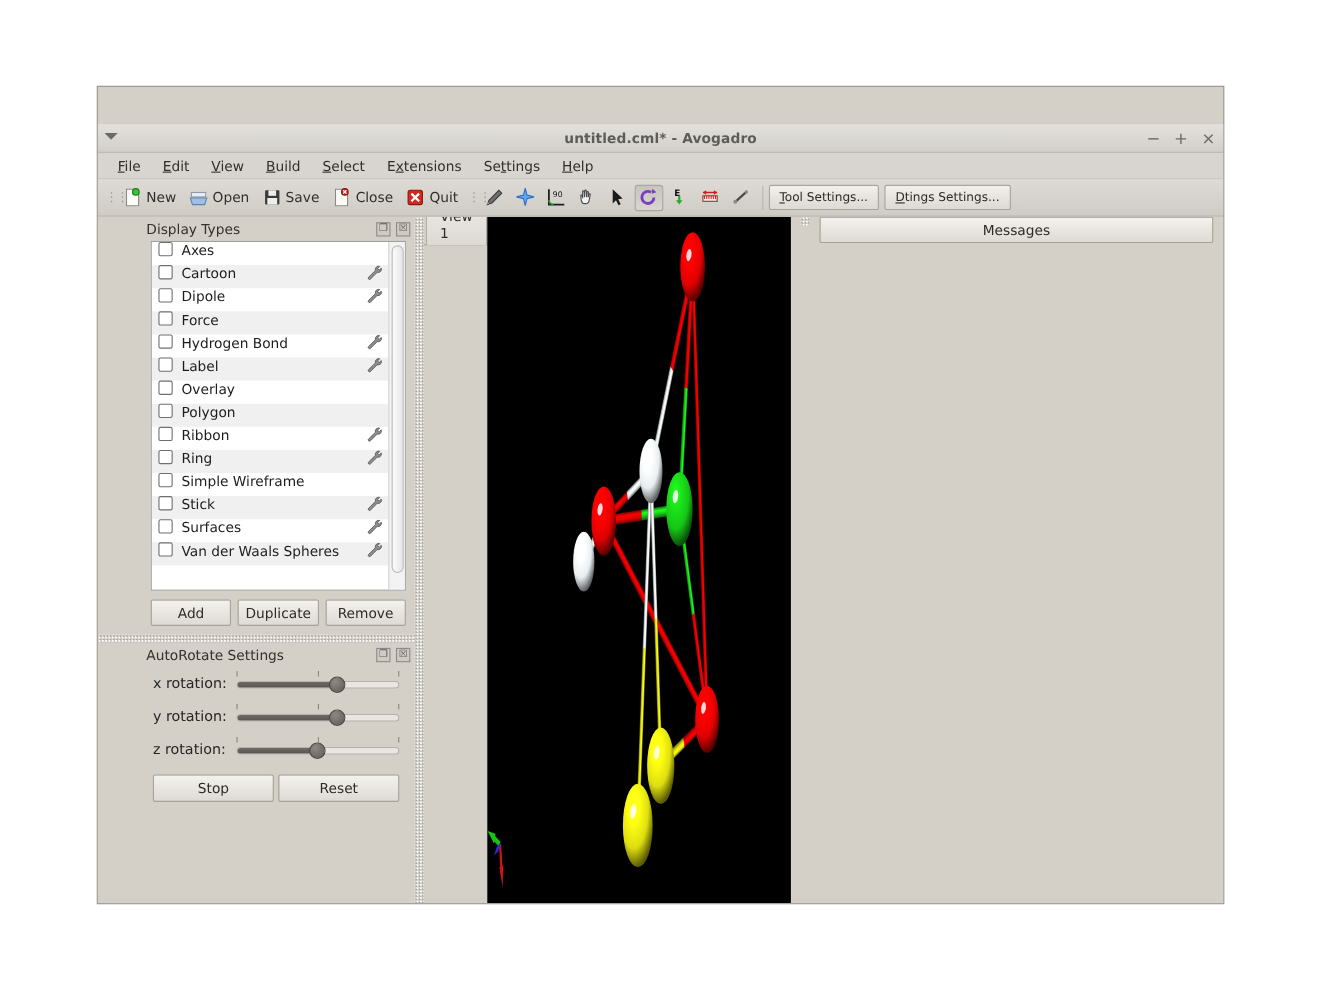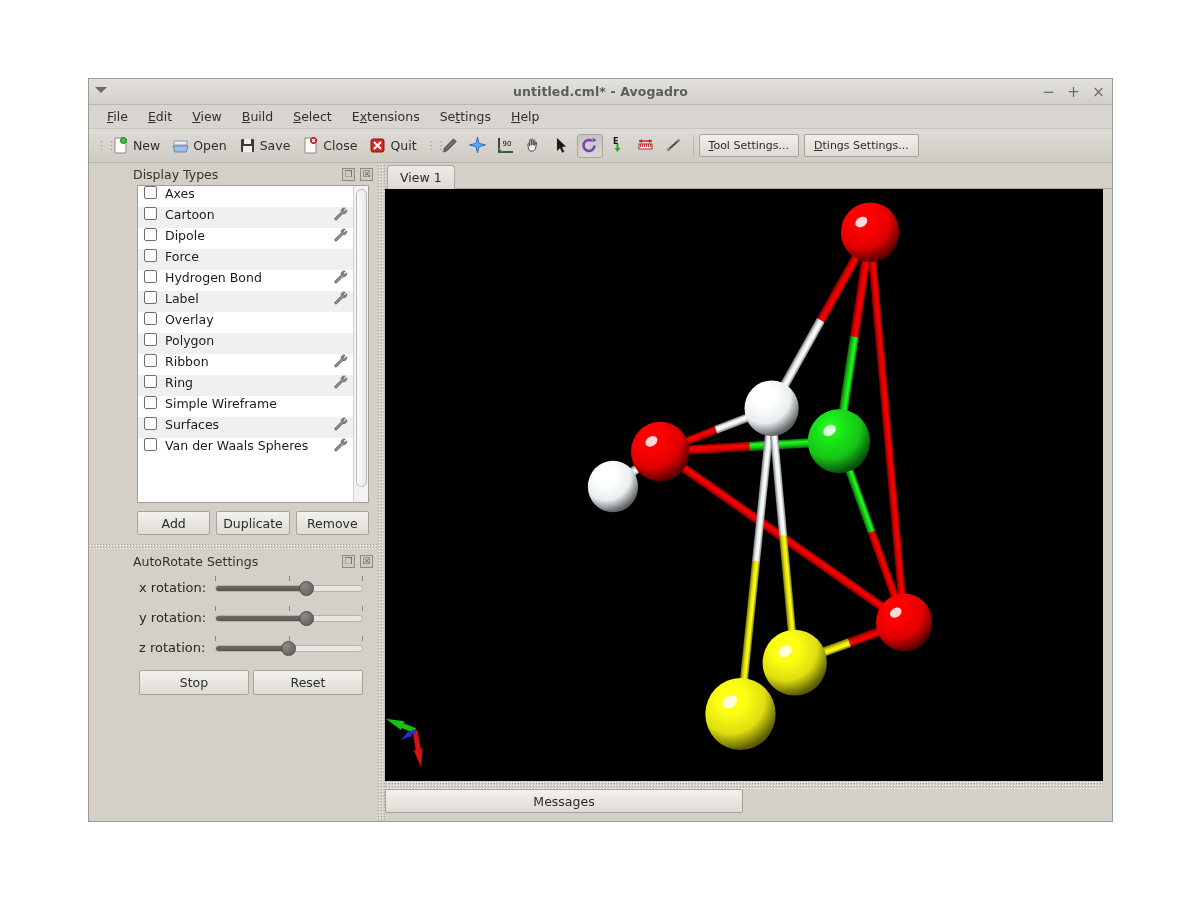"untitled.cml* - Avogadro" #titlebar { margin-top: none -> 34px }
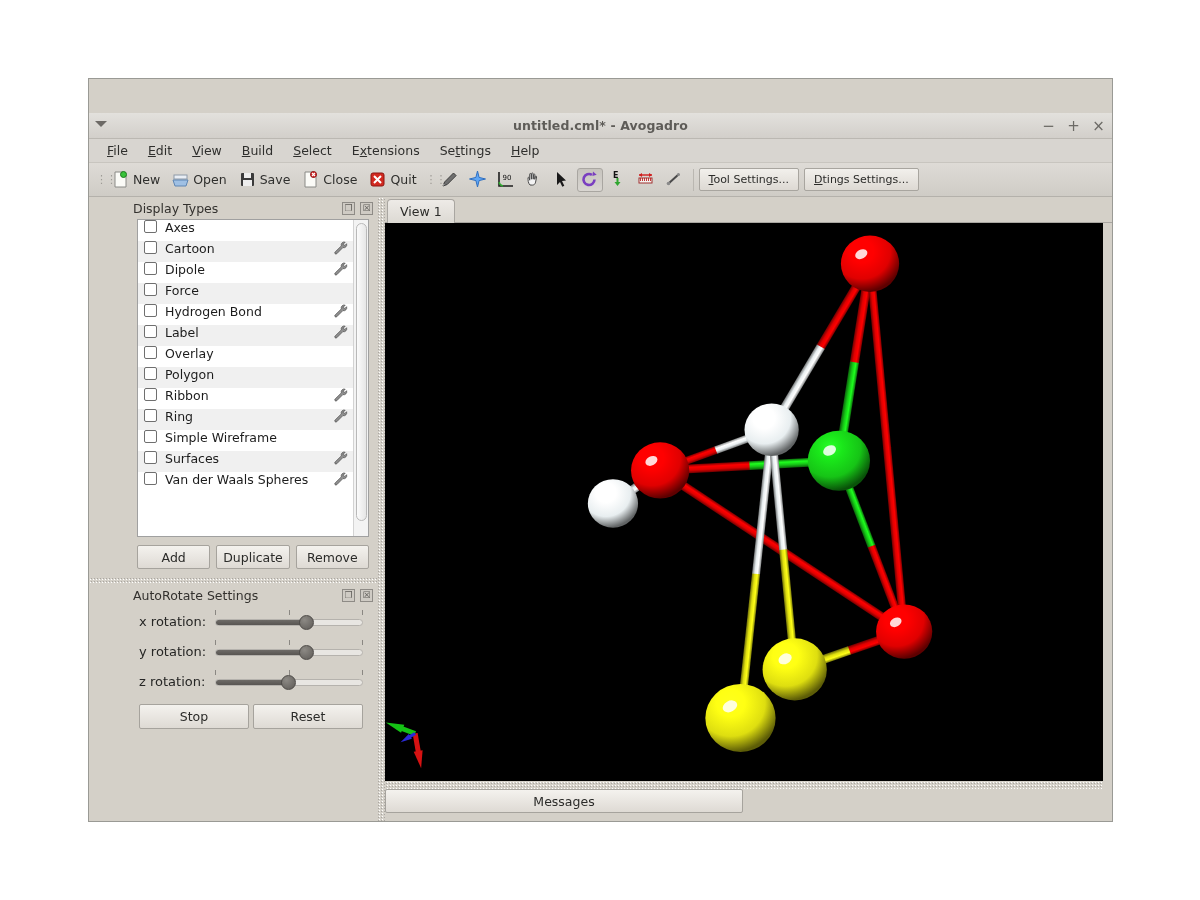"View 1" #rightarea { flex-direction: column -> row }
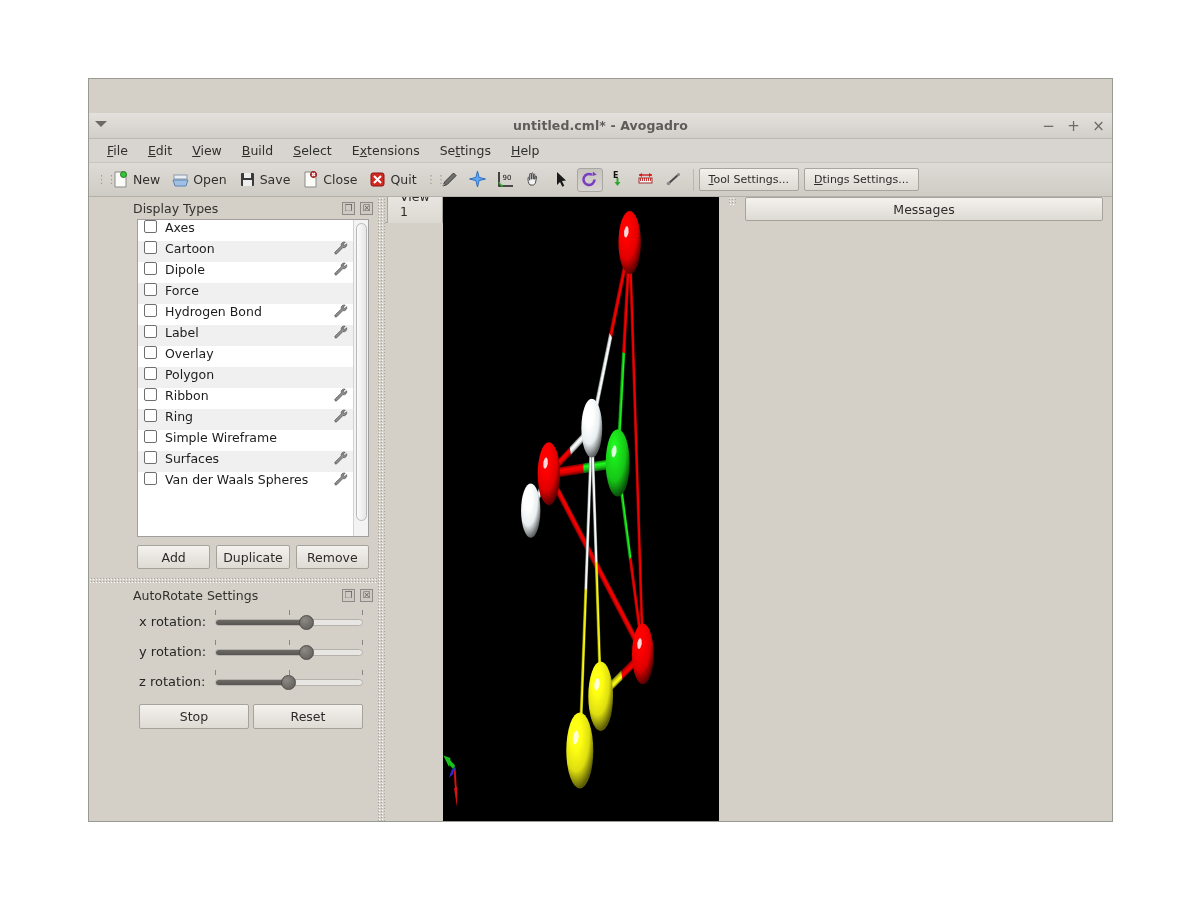"Stick" div.dt-row { html: none -> <div> <div></div> <div>Stick</div> <div><svg> <path></path> </svg></div> </div> }
